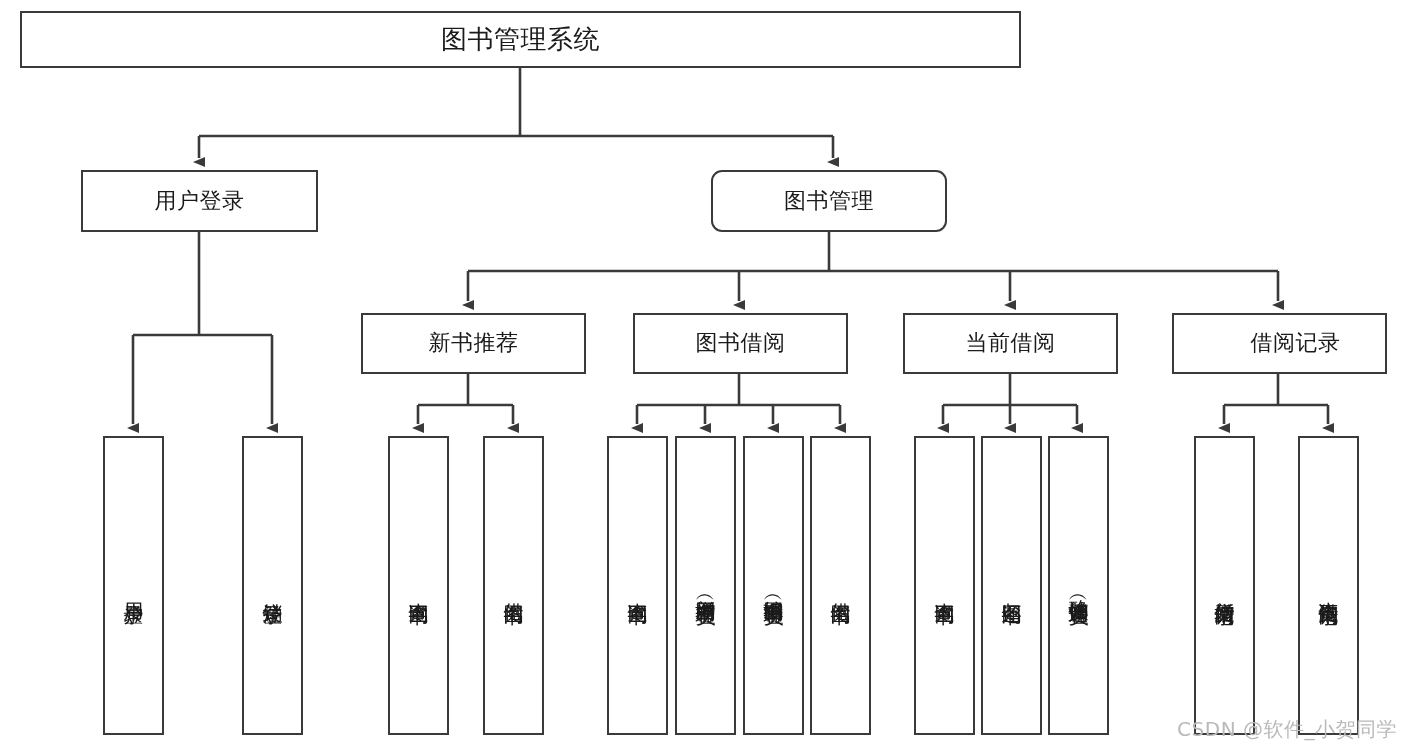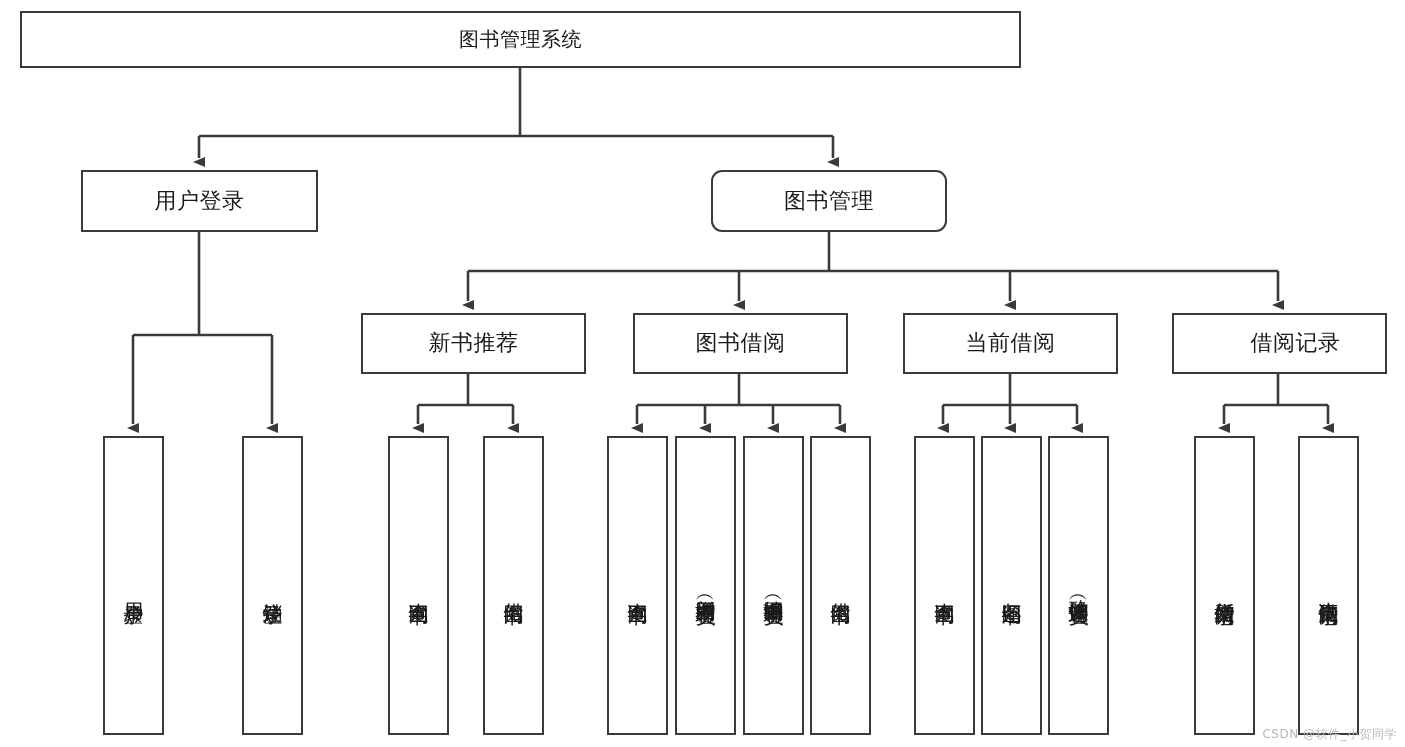"图书管理系统" #n-root .label { font-size: 20px -> 26px }
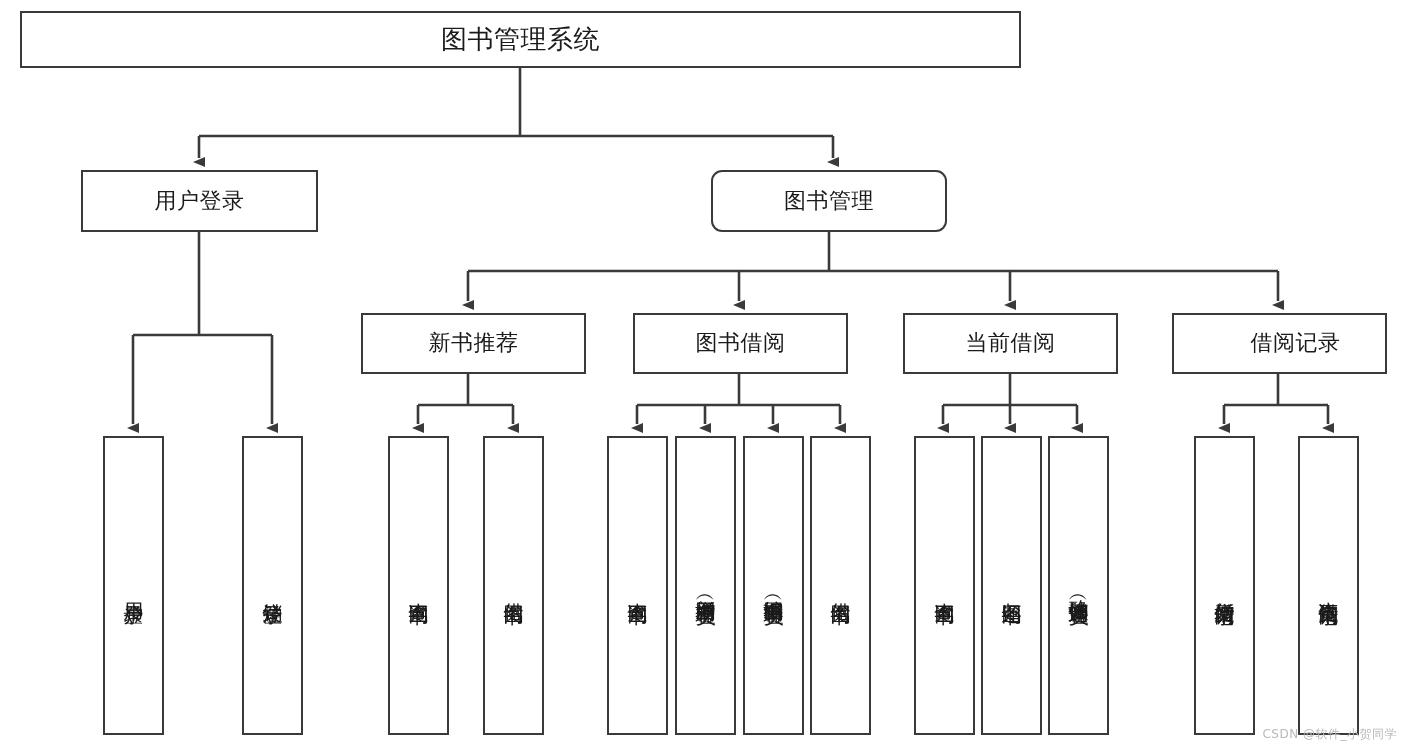"CSDN @软件_小贺同学" .watermark { font-size: 12px -> 20px }
